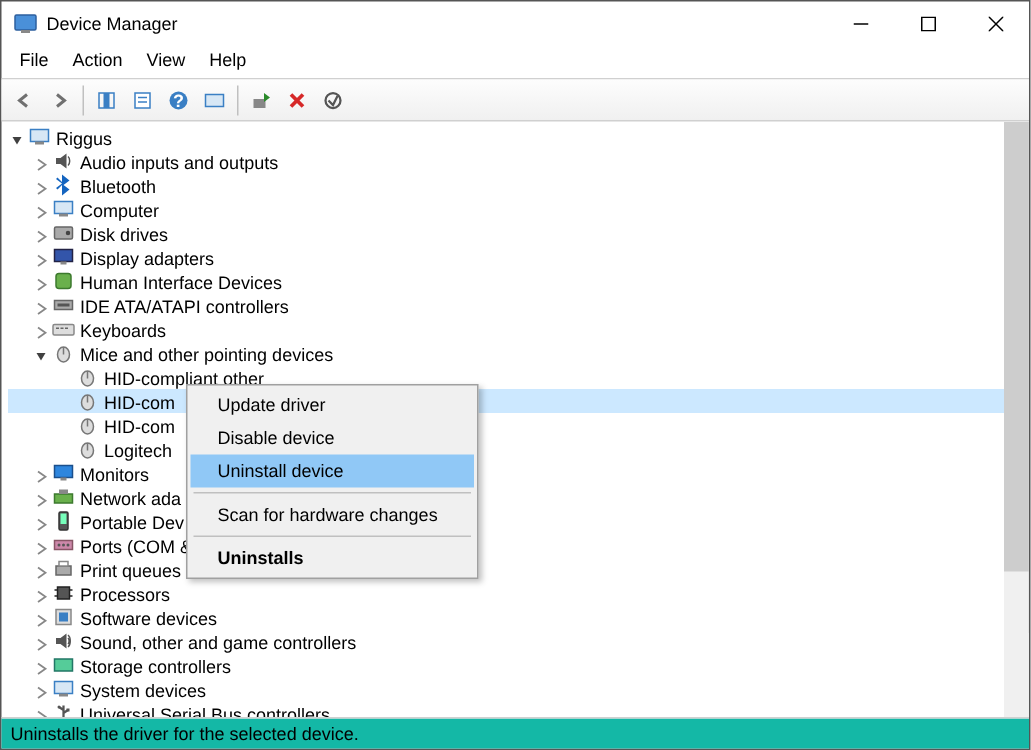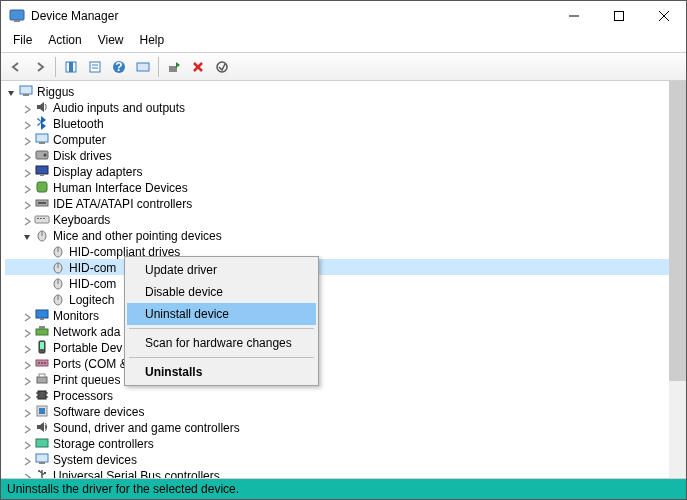"HID-compliant drives" span.node-label { text: drives -> other }
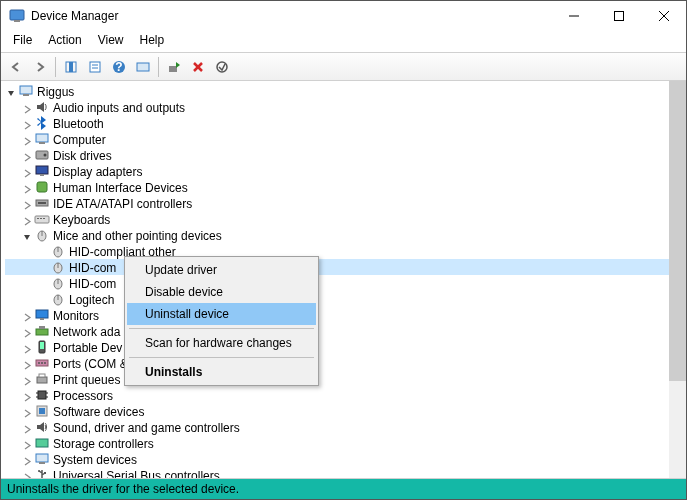"Sound, driver and game controllers" span.node-label { text: driver -> other }
